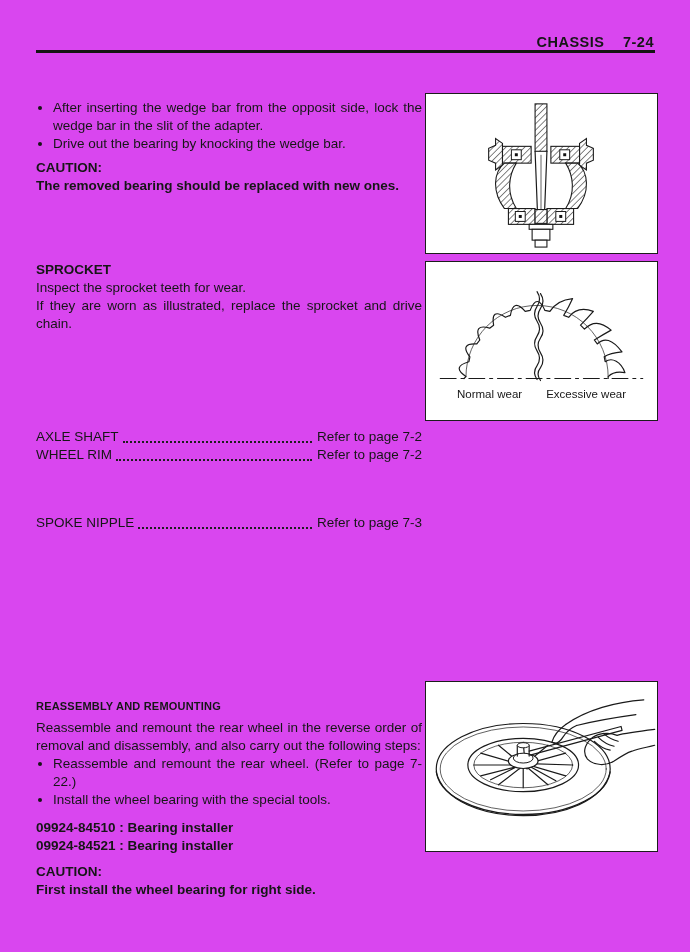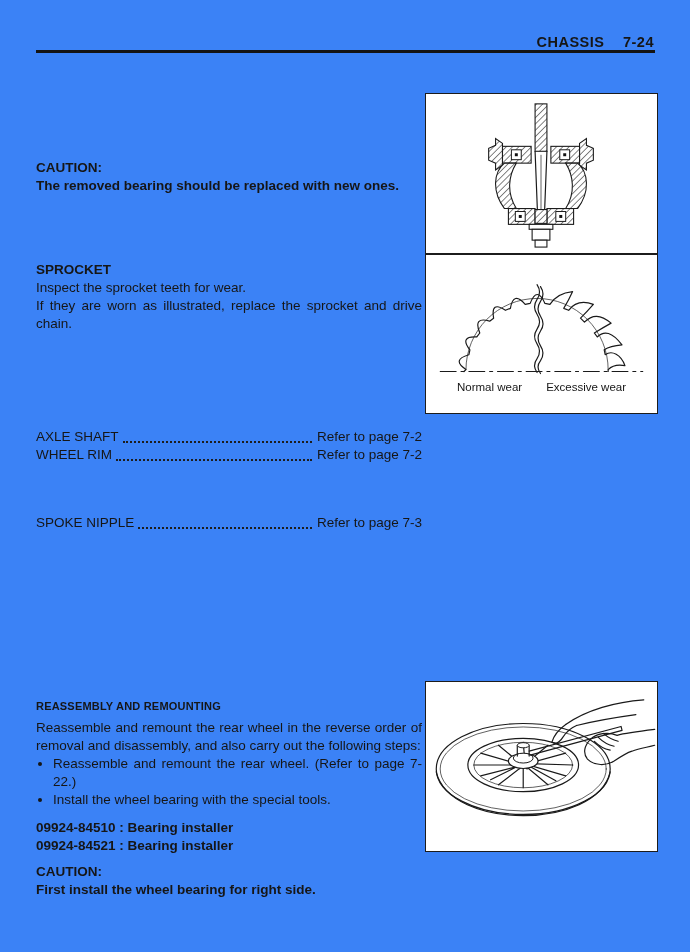"CHASSIS 7-24" .page { background: #3b82f6 -> #d946ef }
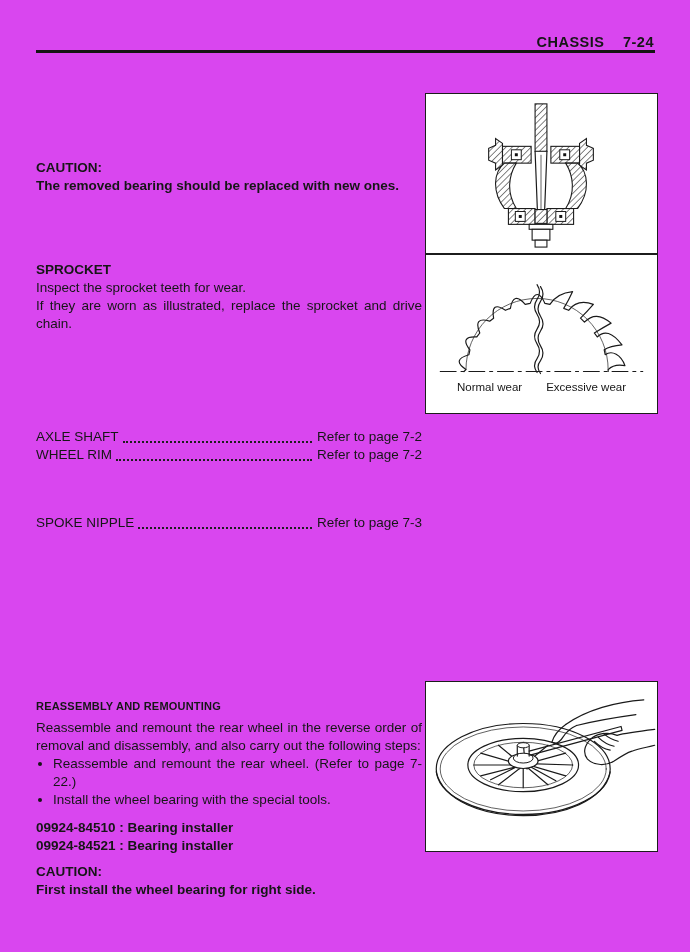"After inserting the wedge bar" div.blk { html: none -> <div> <ul> <li>After inserting the wedge bar from the opposit side, lock the wedge bar in the slit of the adapter.</li> <li>Drive out the bearing by knocking the wedge bar.</li> </ul> </div> }
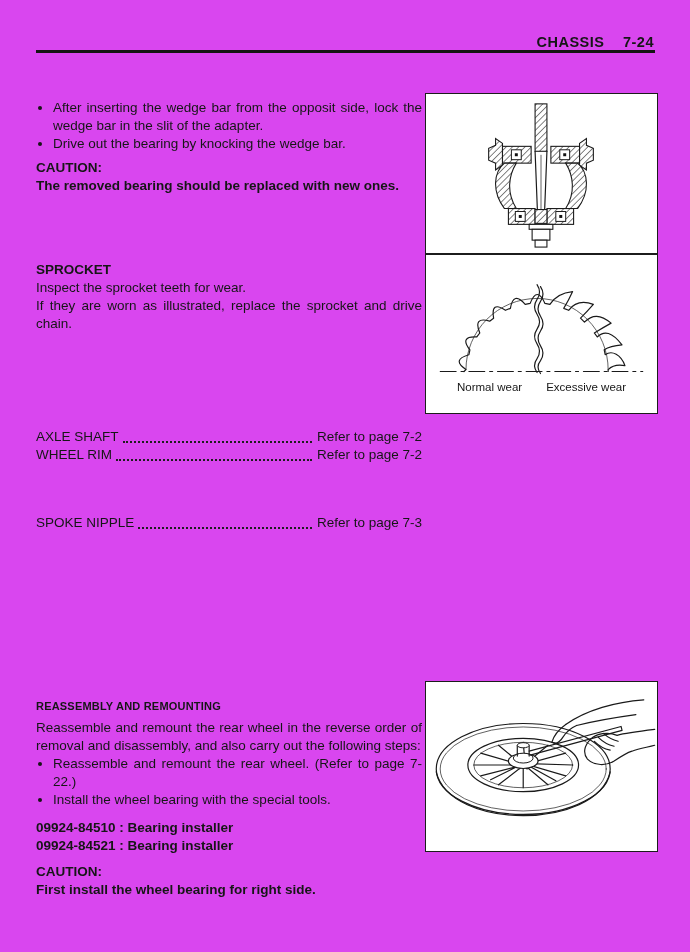"Normal wear" .fig2 { top: 254px -> 261px }
